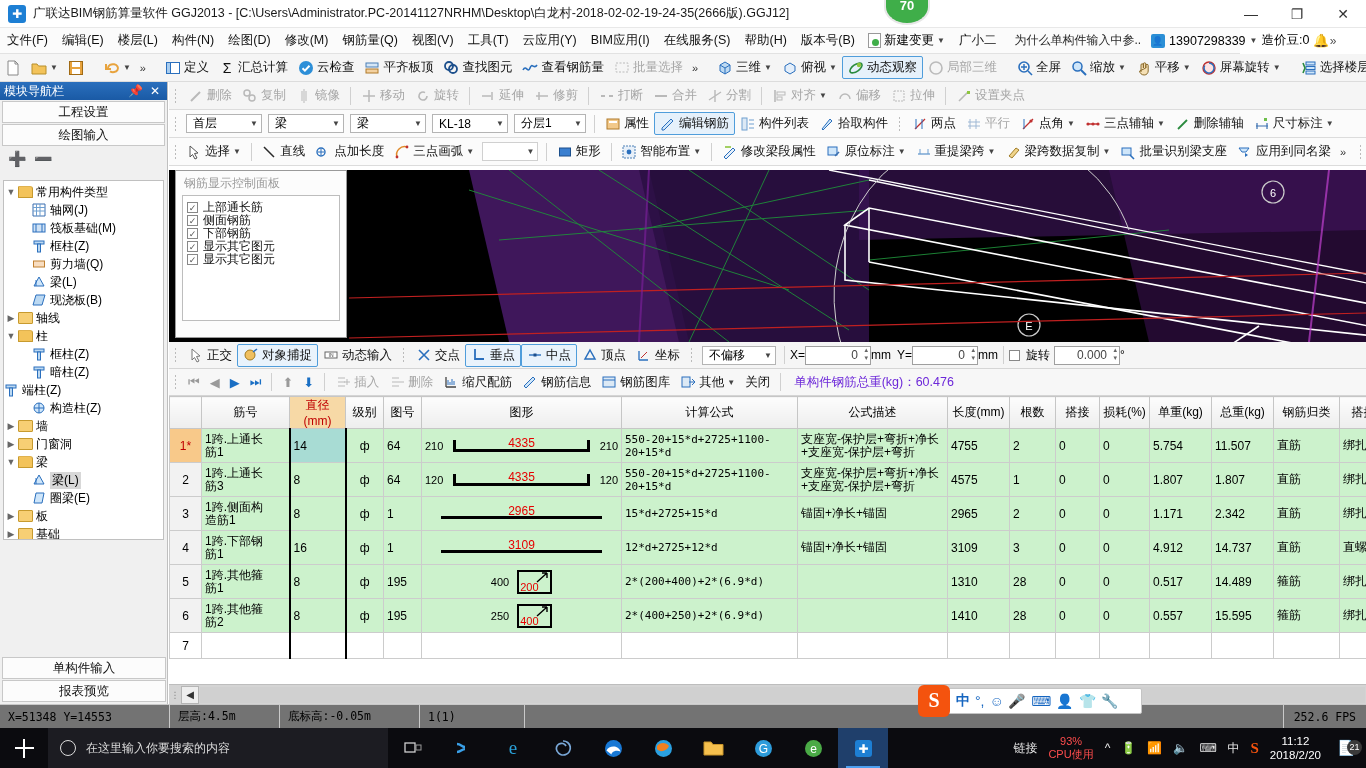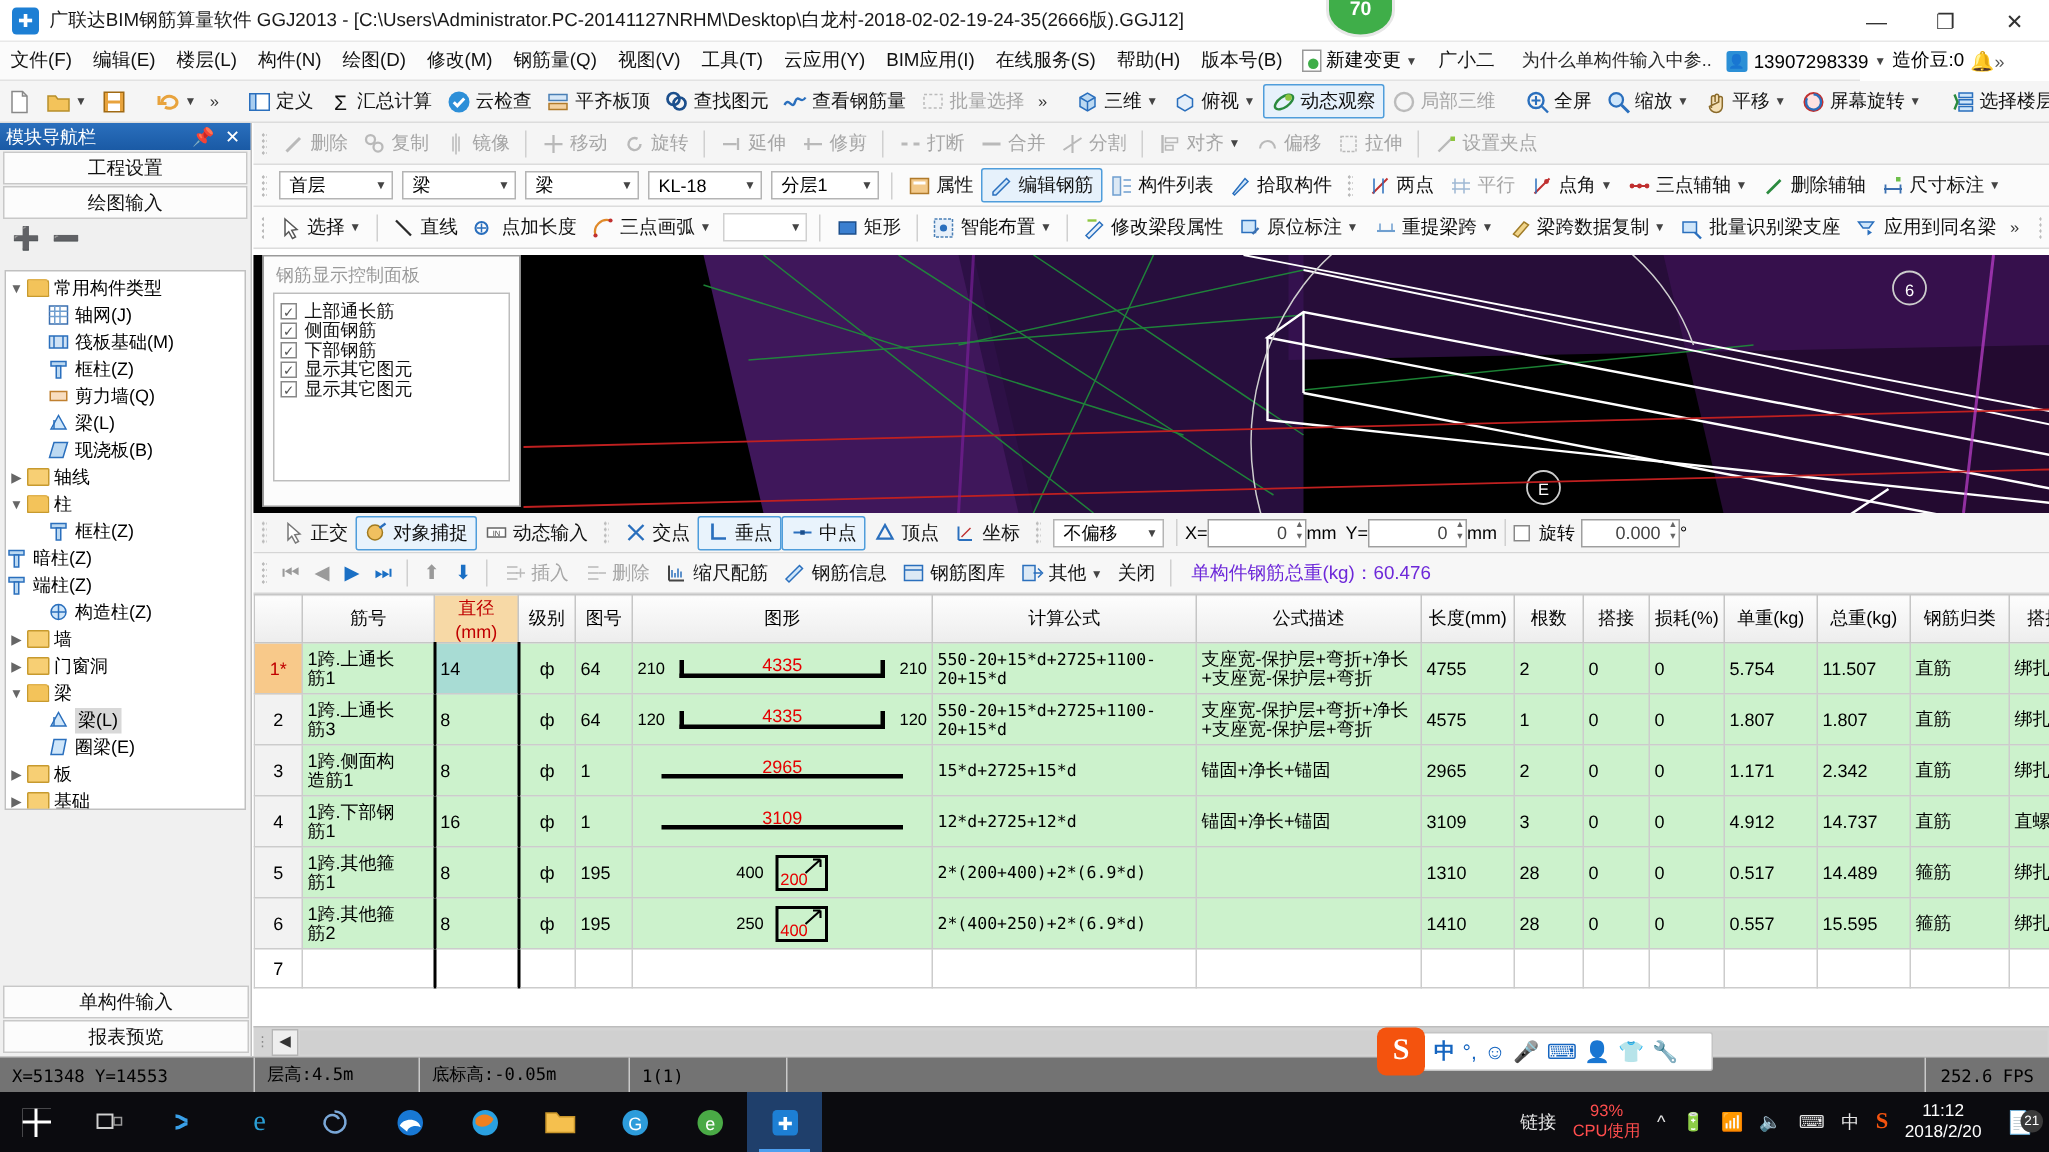"暗柱(Z)" div.trow { padding-left: none -> 28px }
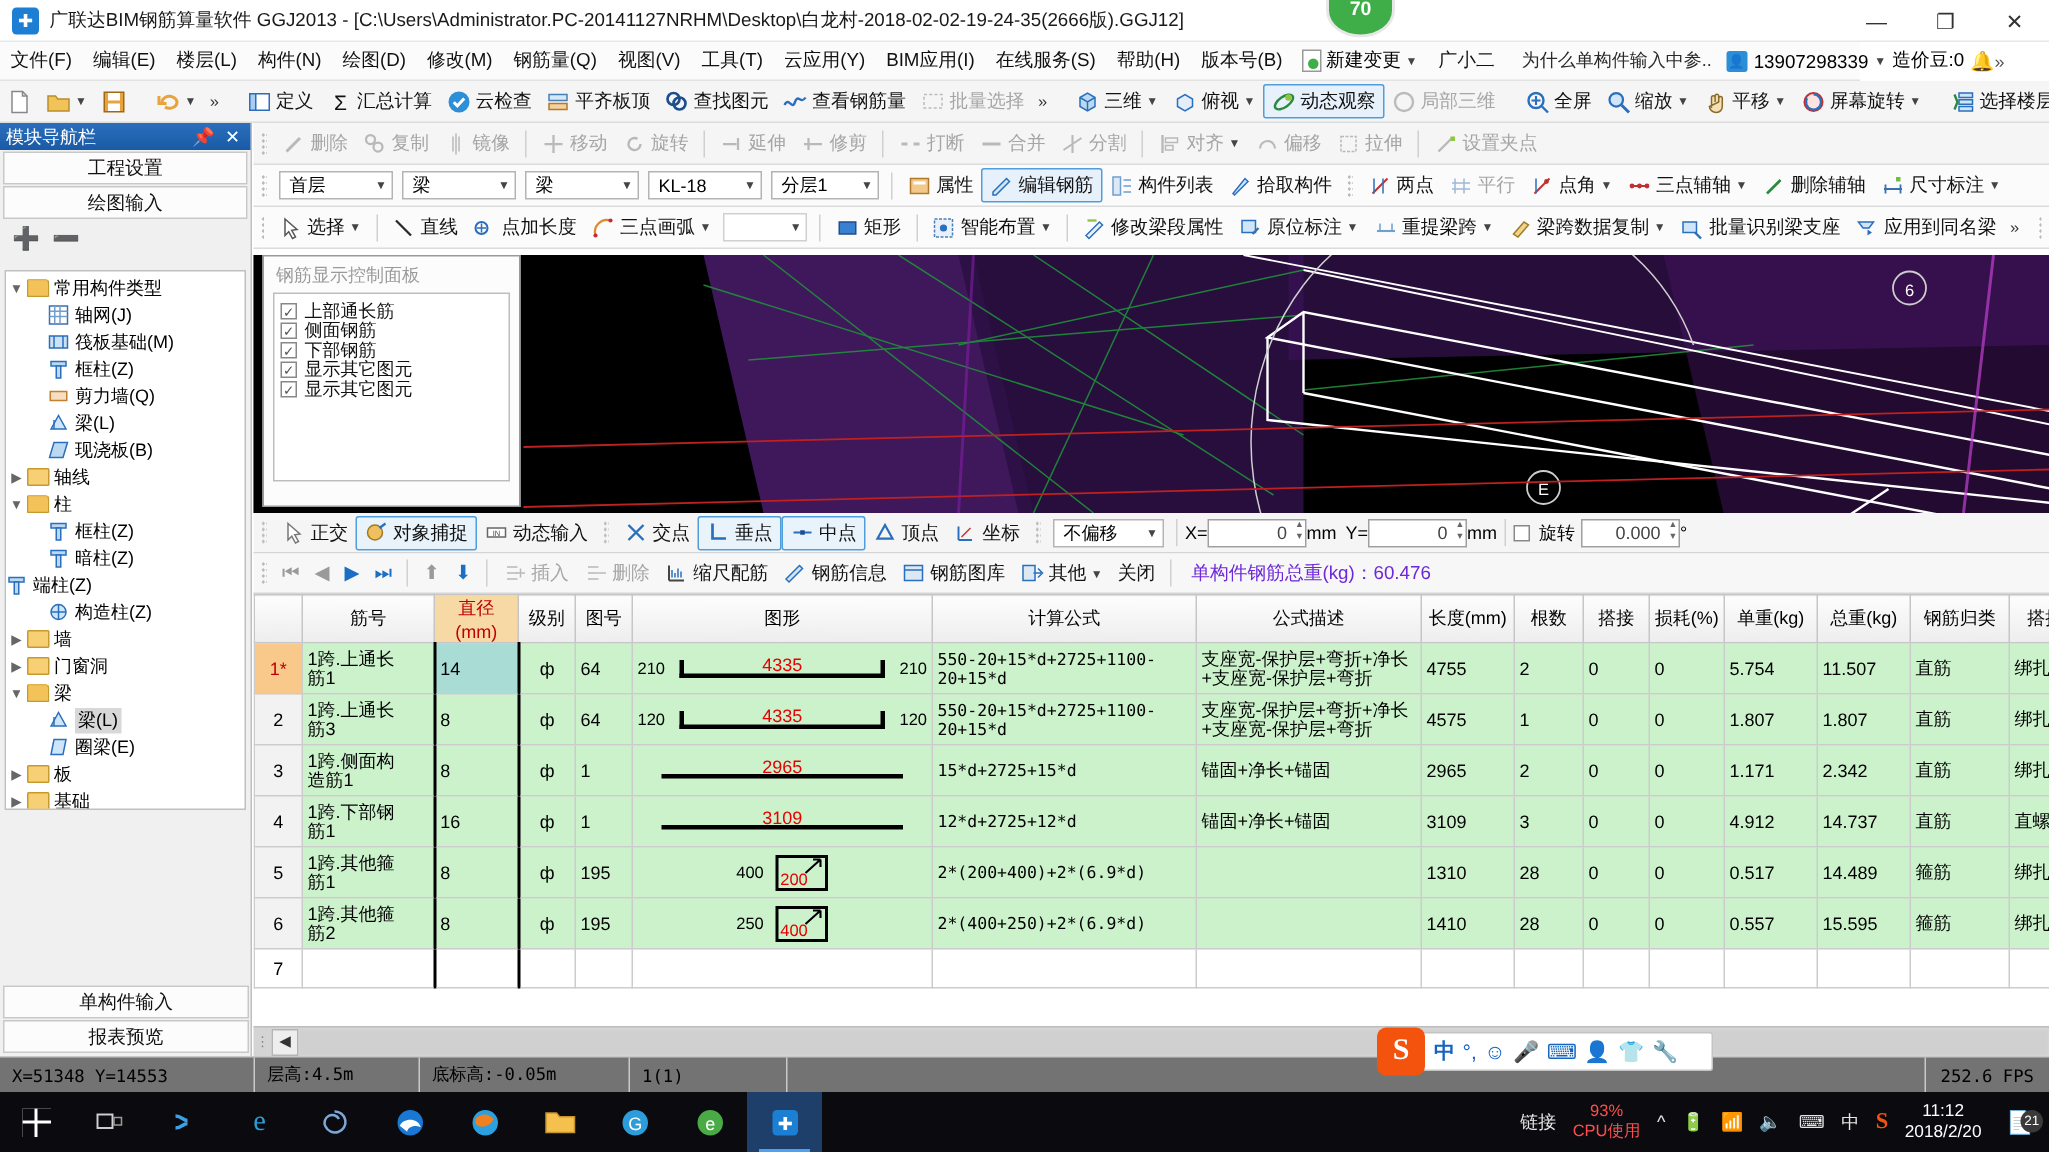"在这里输入你要搜索的内容" div.tb-search { html: none -> <div> <span></span> <span>在这里输入你要搜索的内容</span> </div> }
